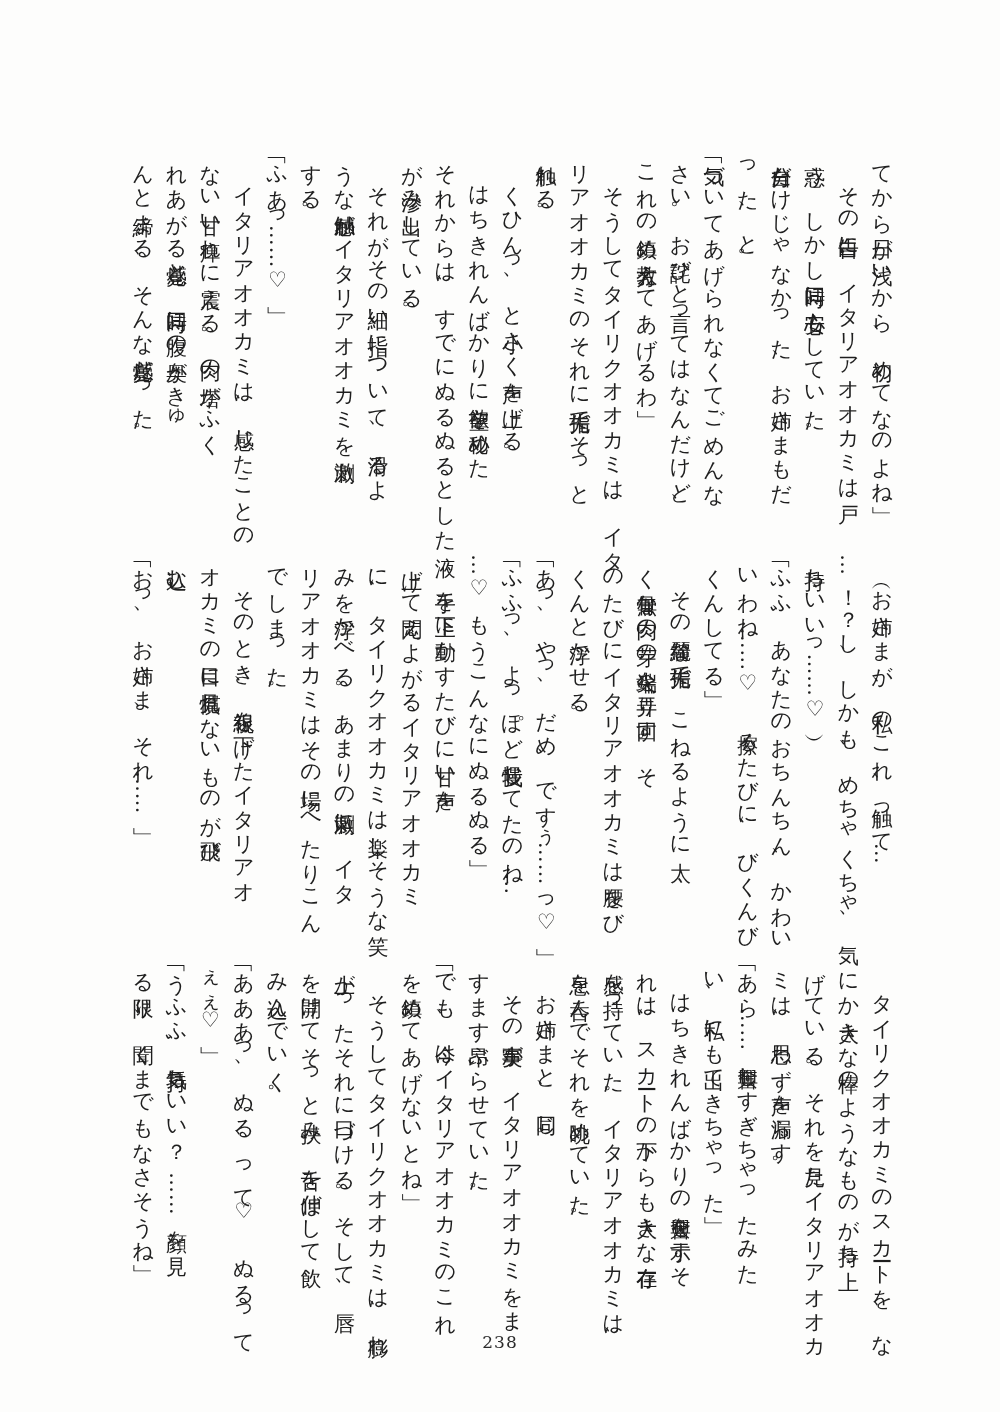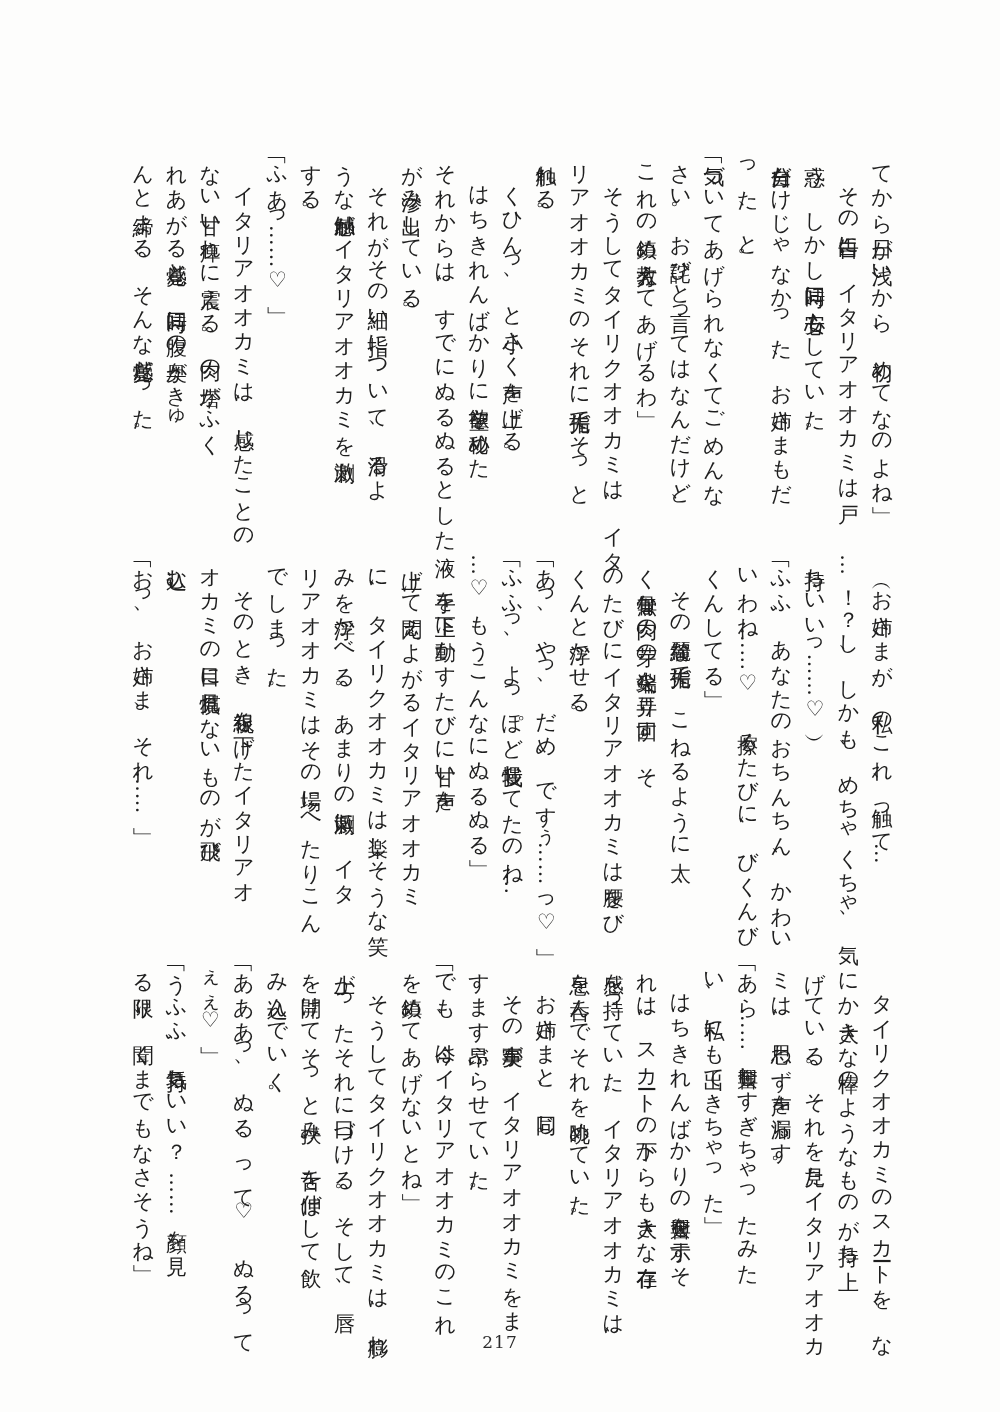"217" div.page-number { text: 217 -> 238 }
